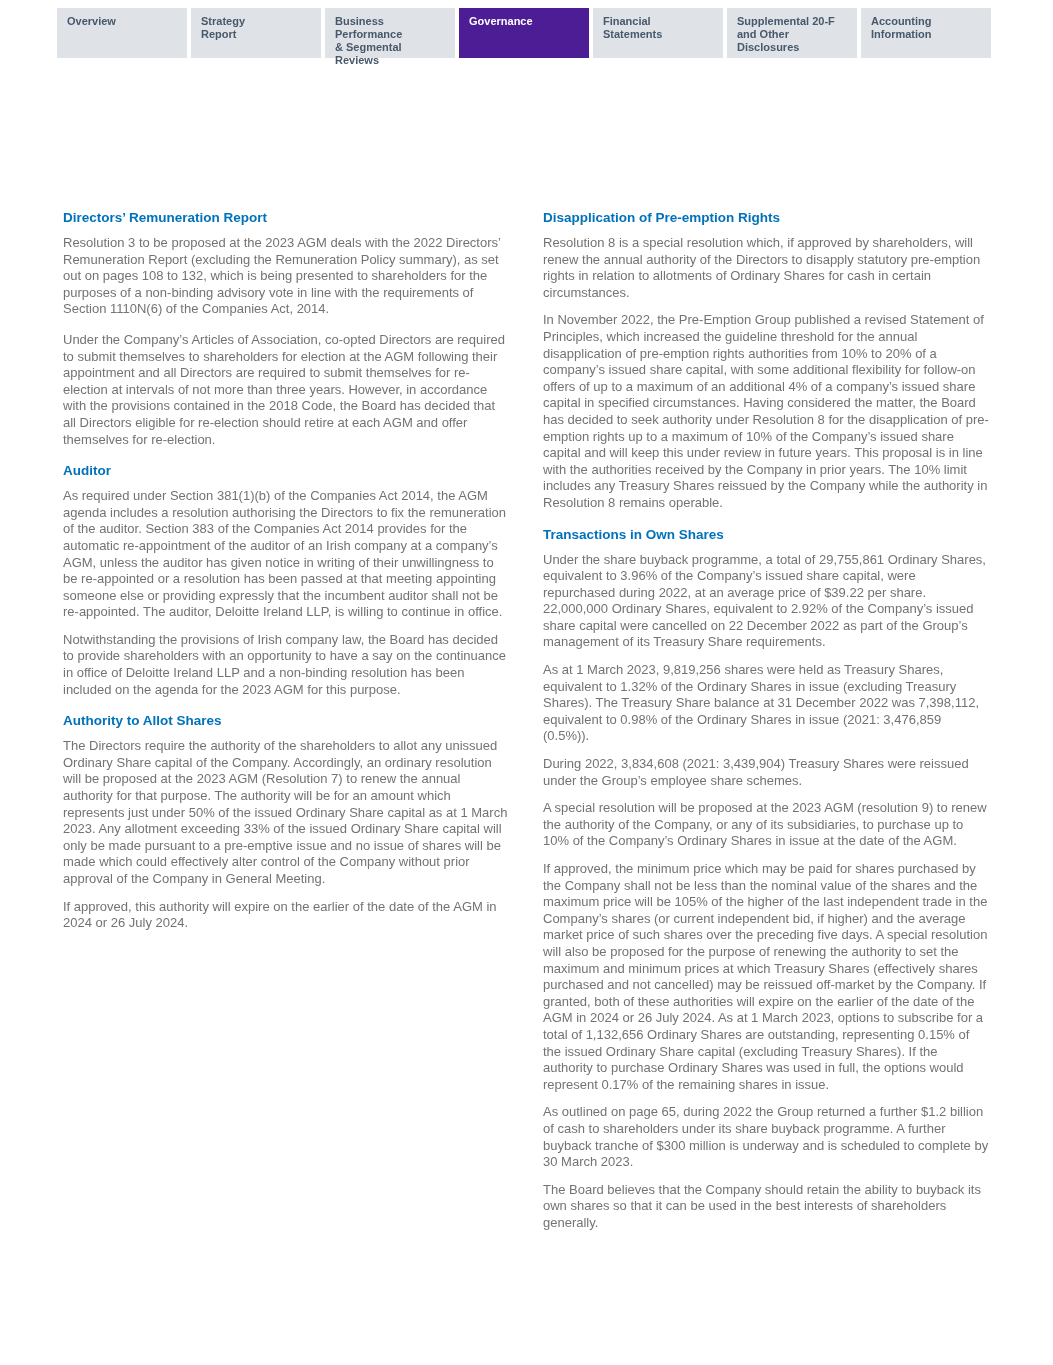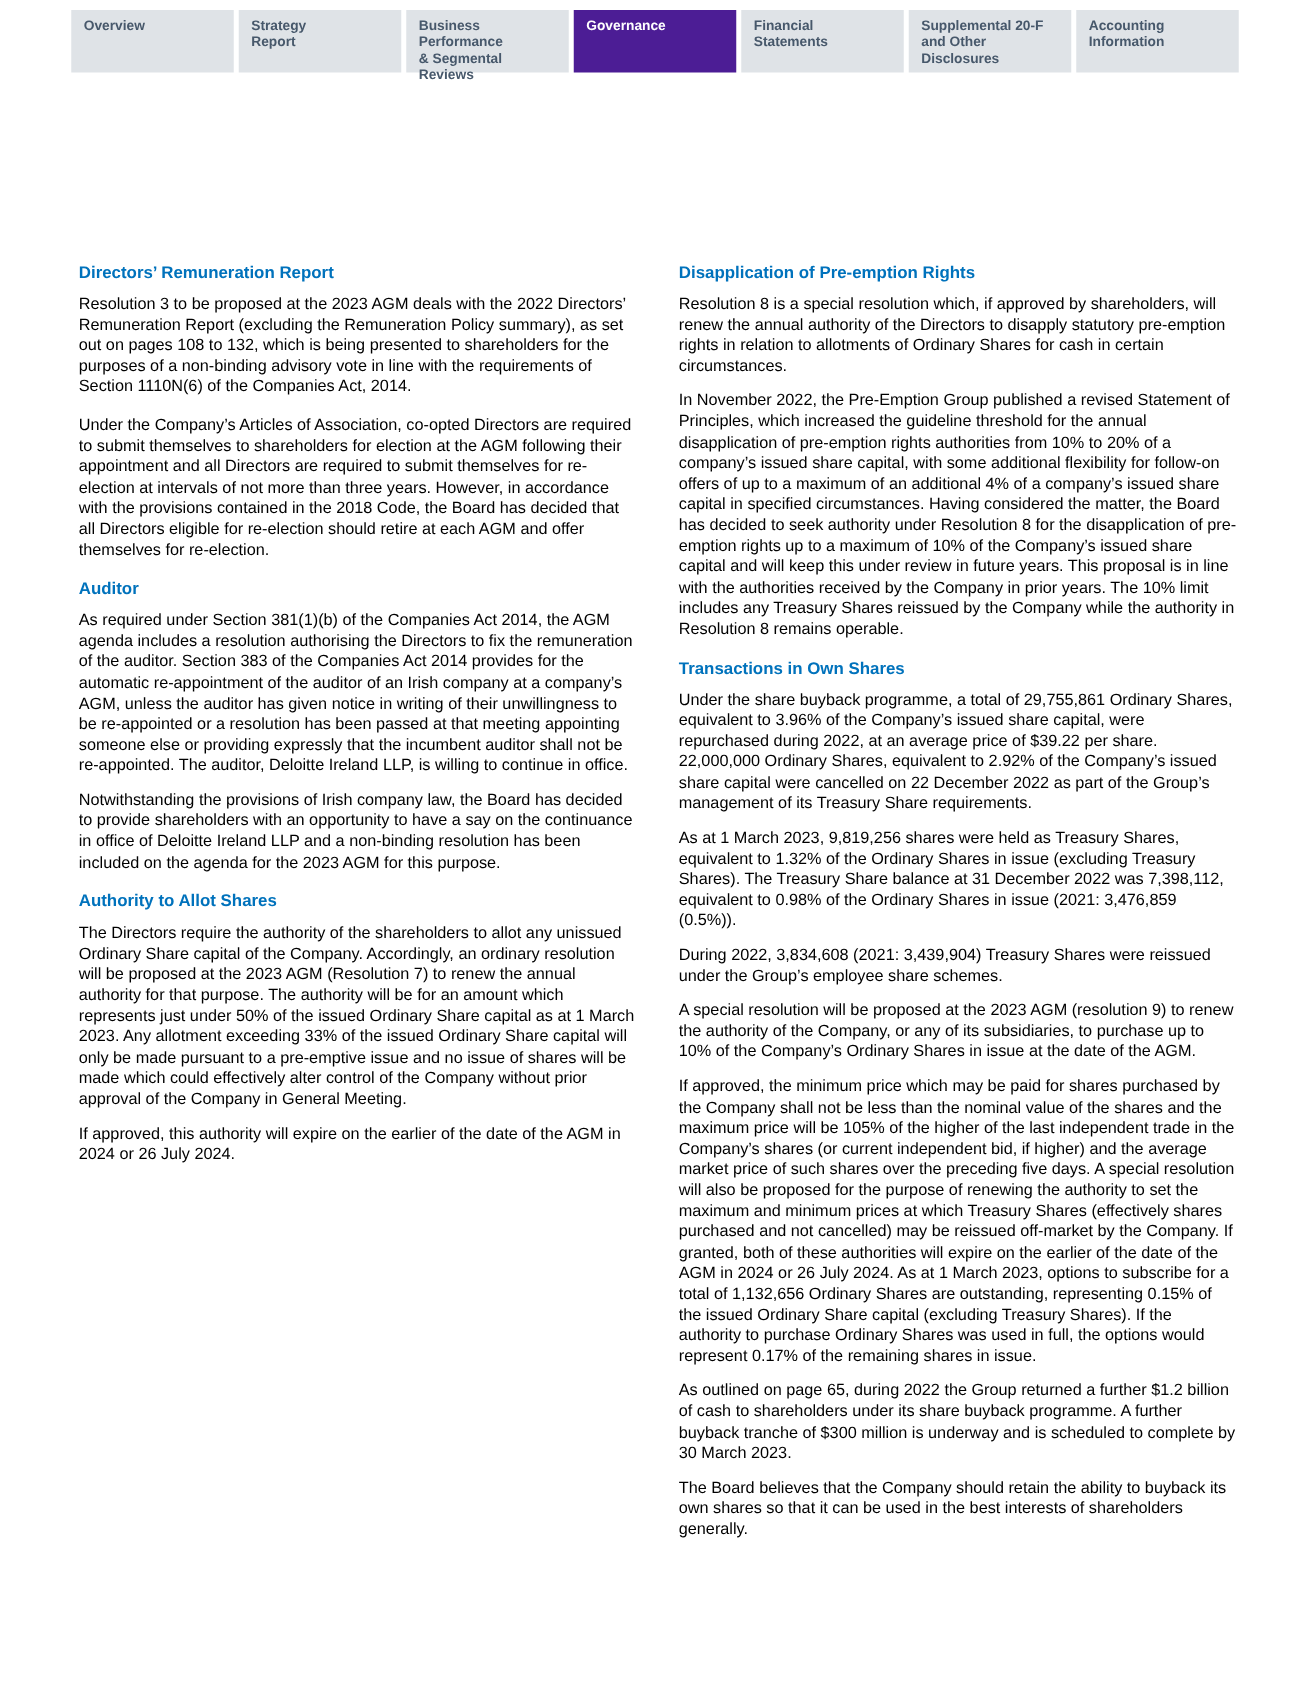"Resolution 3 to be proposed" .col p { color: #000000 -> #737373 }
